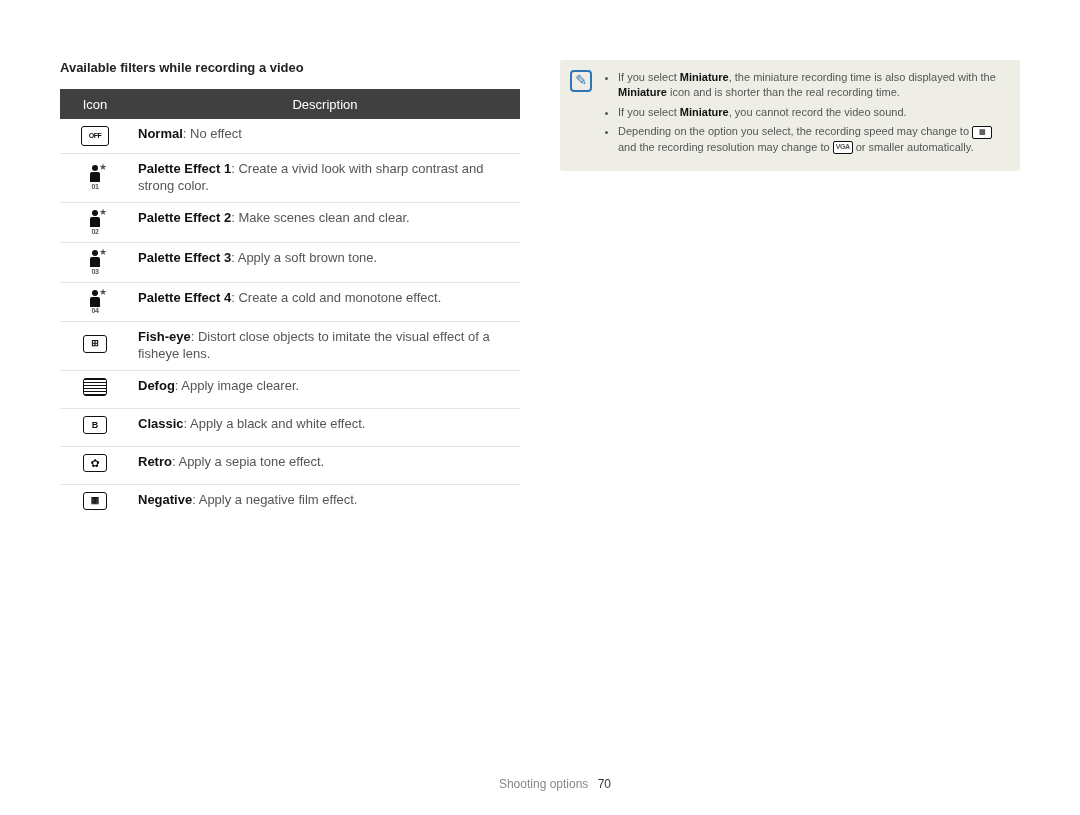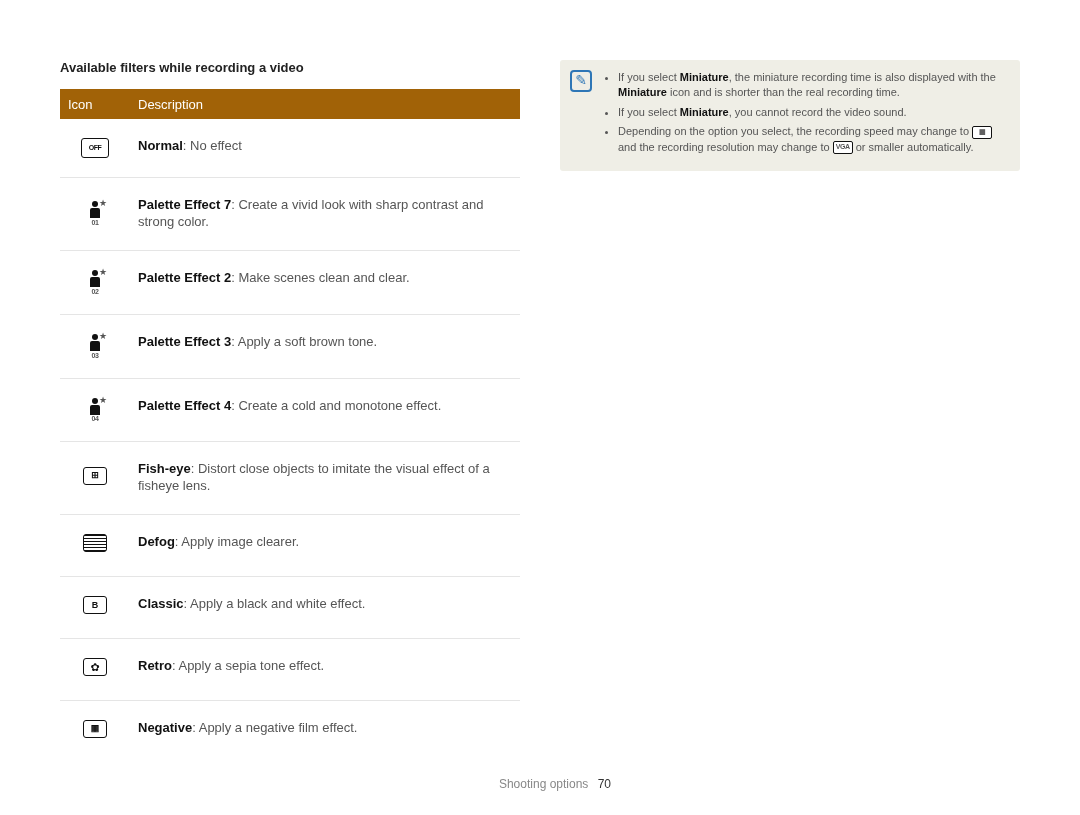"Icon" .tbl thead th { background: #a16207 -> #404040; text-align: left -> center }
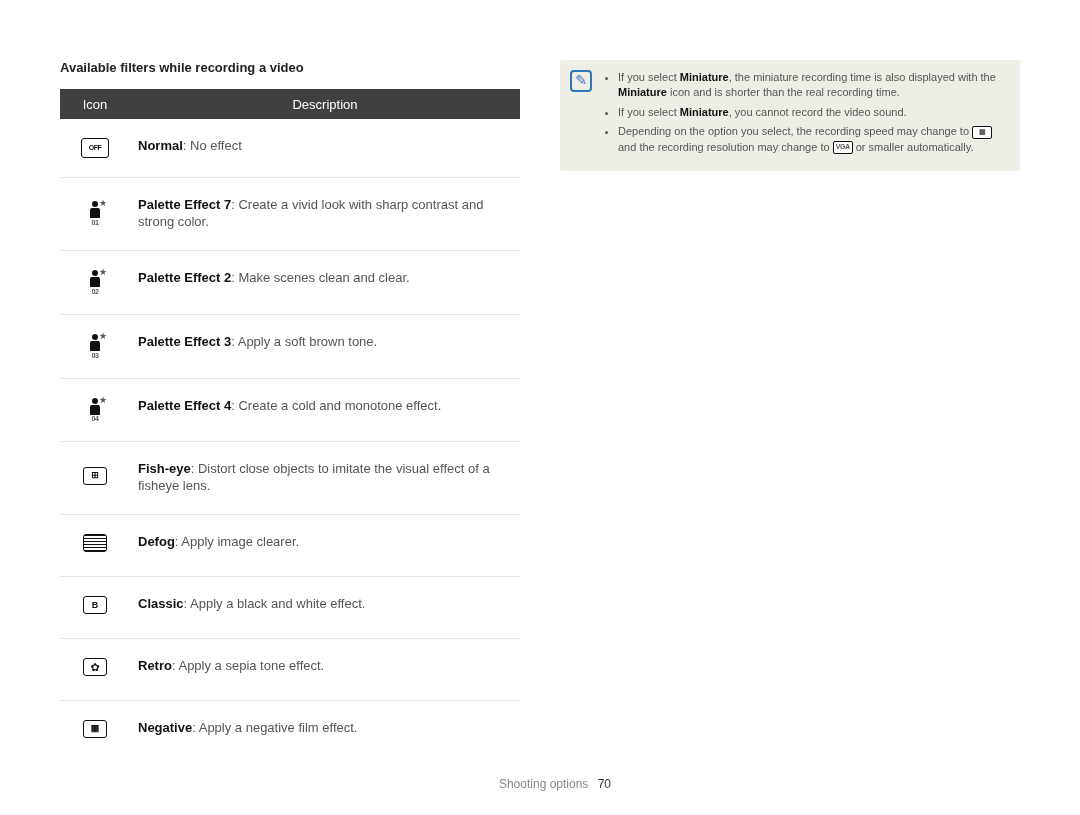"Normal: No effect" .tbl tbody td { padding: 19px 8px -> 7px 8px }
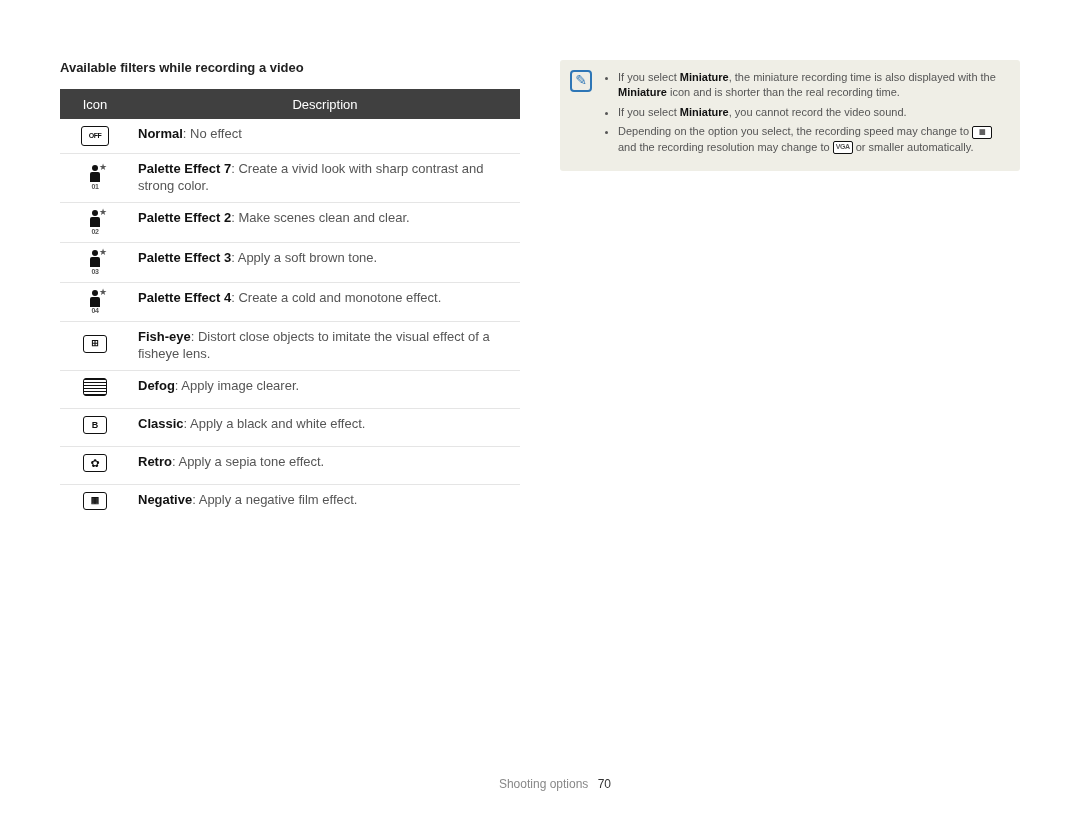"Palette Effect 7" b { text: 7 -> 1 }
